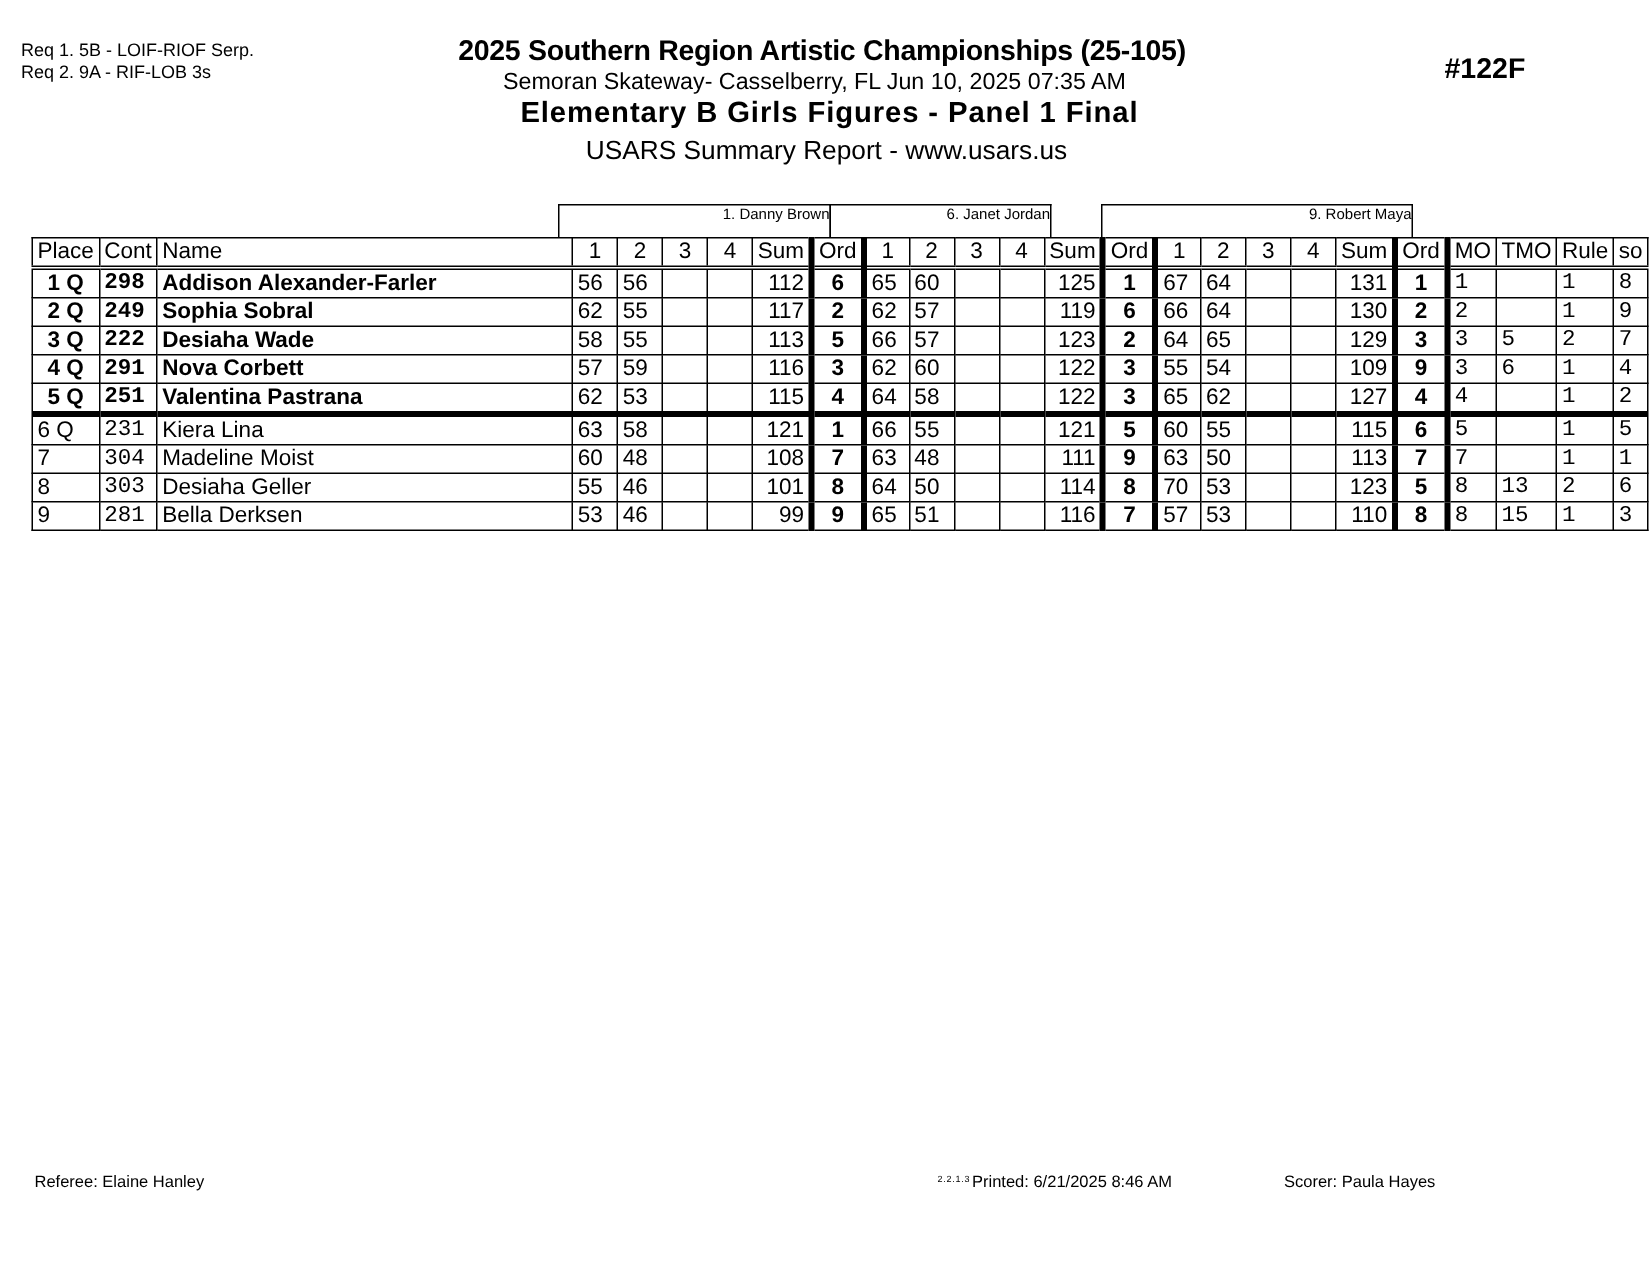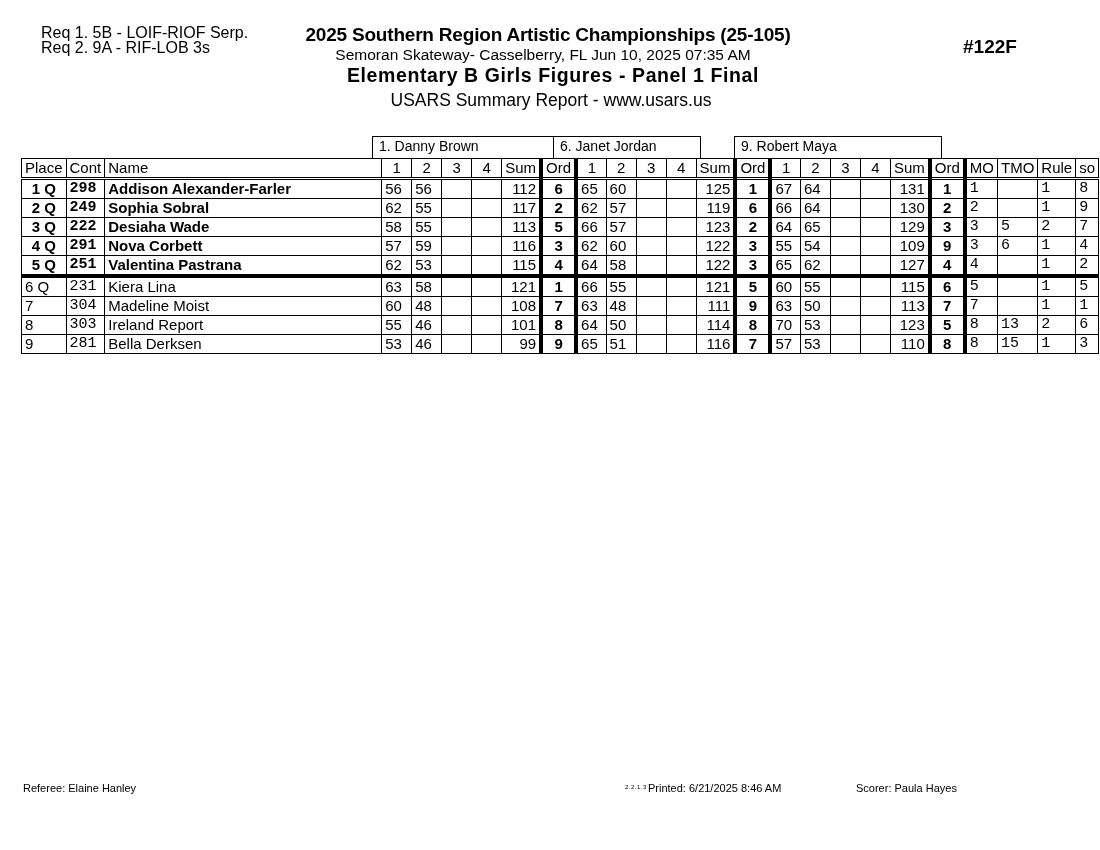"Req 1. 5B - LOIF-RIOF" .req { font-size: 16px -> 12px; left: 41px -> 14px }
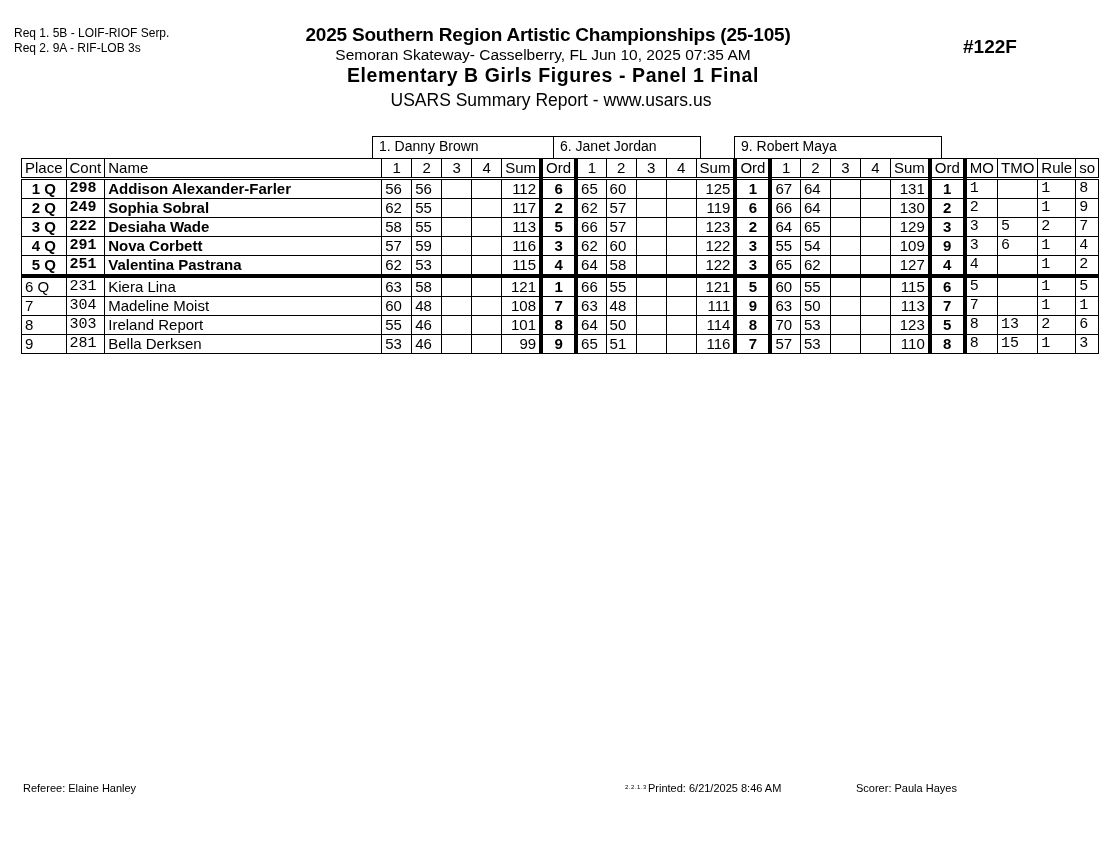"1. Danny Brown" .judge-box { font-size: 14px -> 10px; text-align: none -> right }
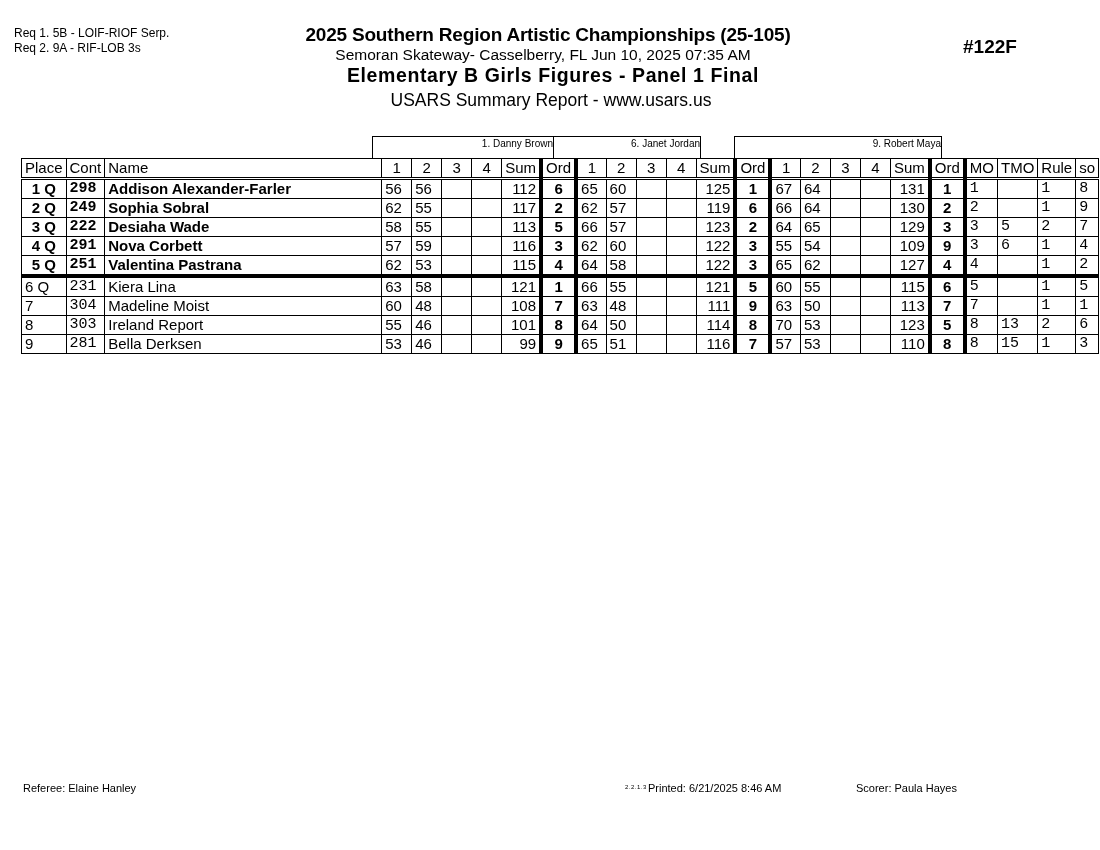"Ireland Report" td.b { text: Ireland Report -> Desiaha Geller }
